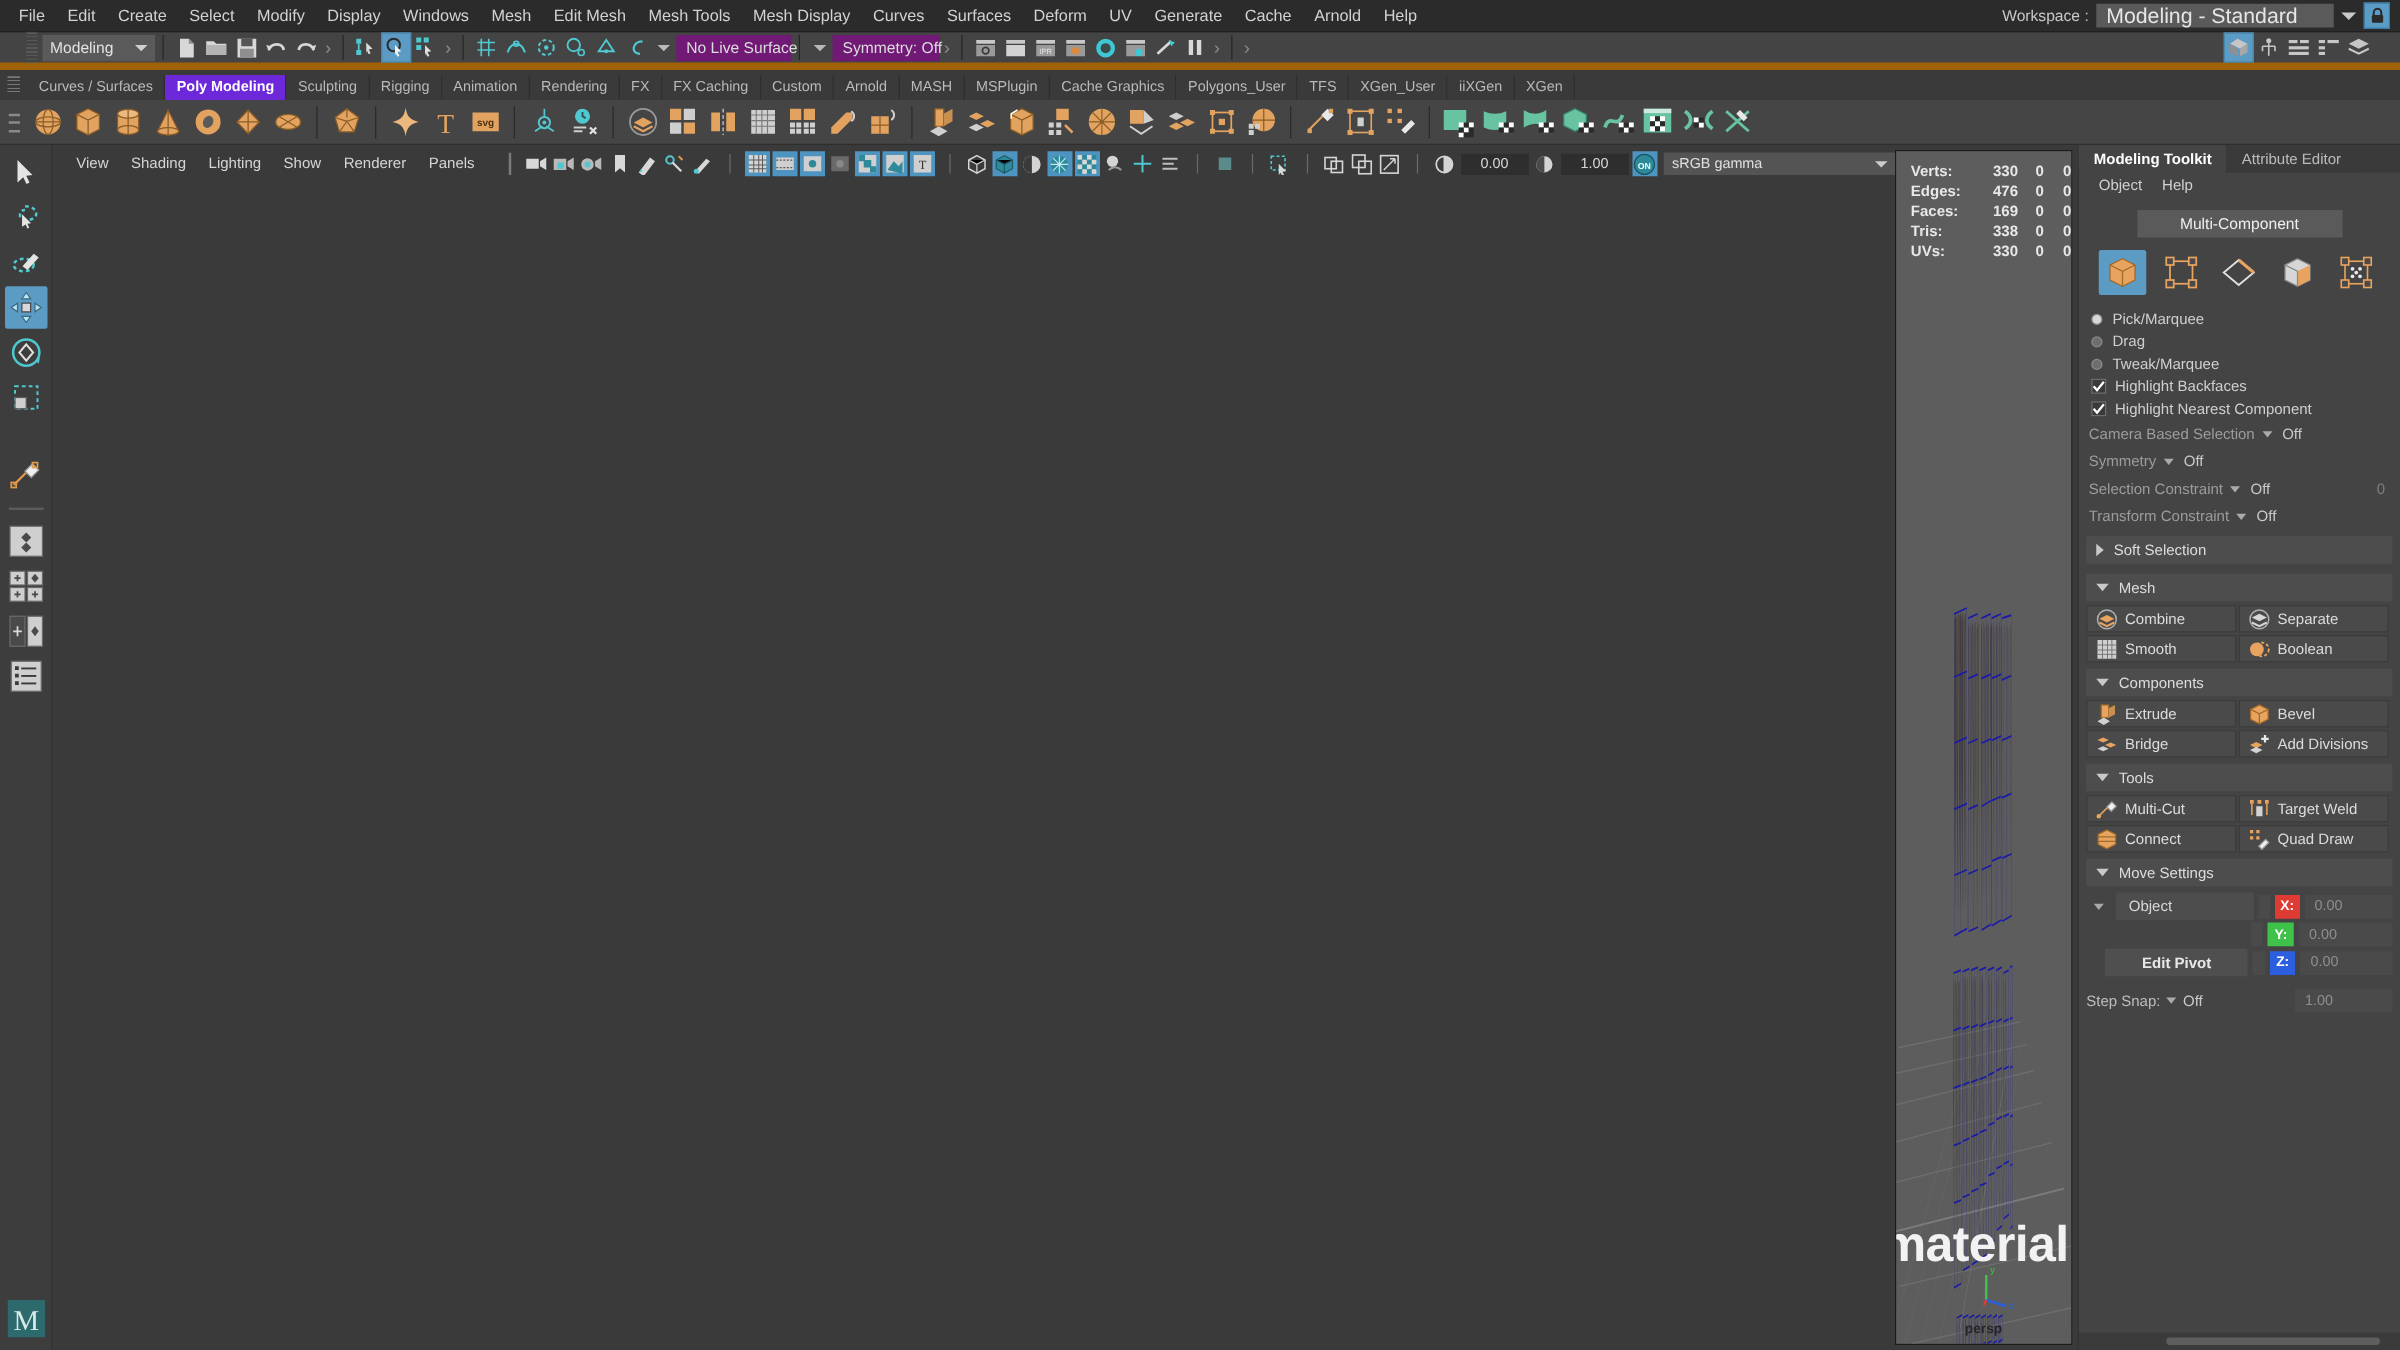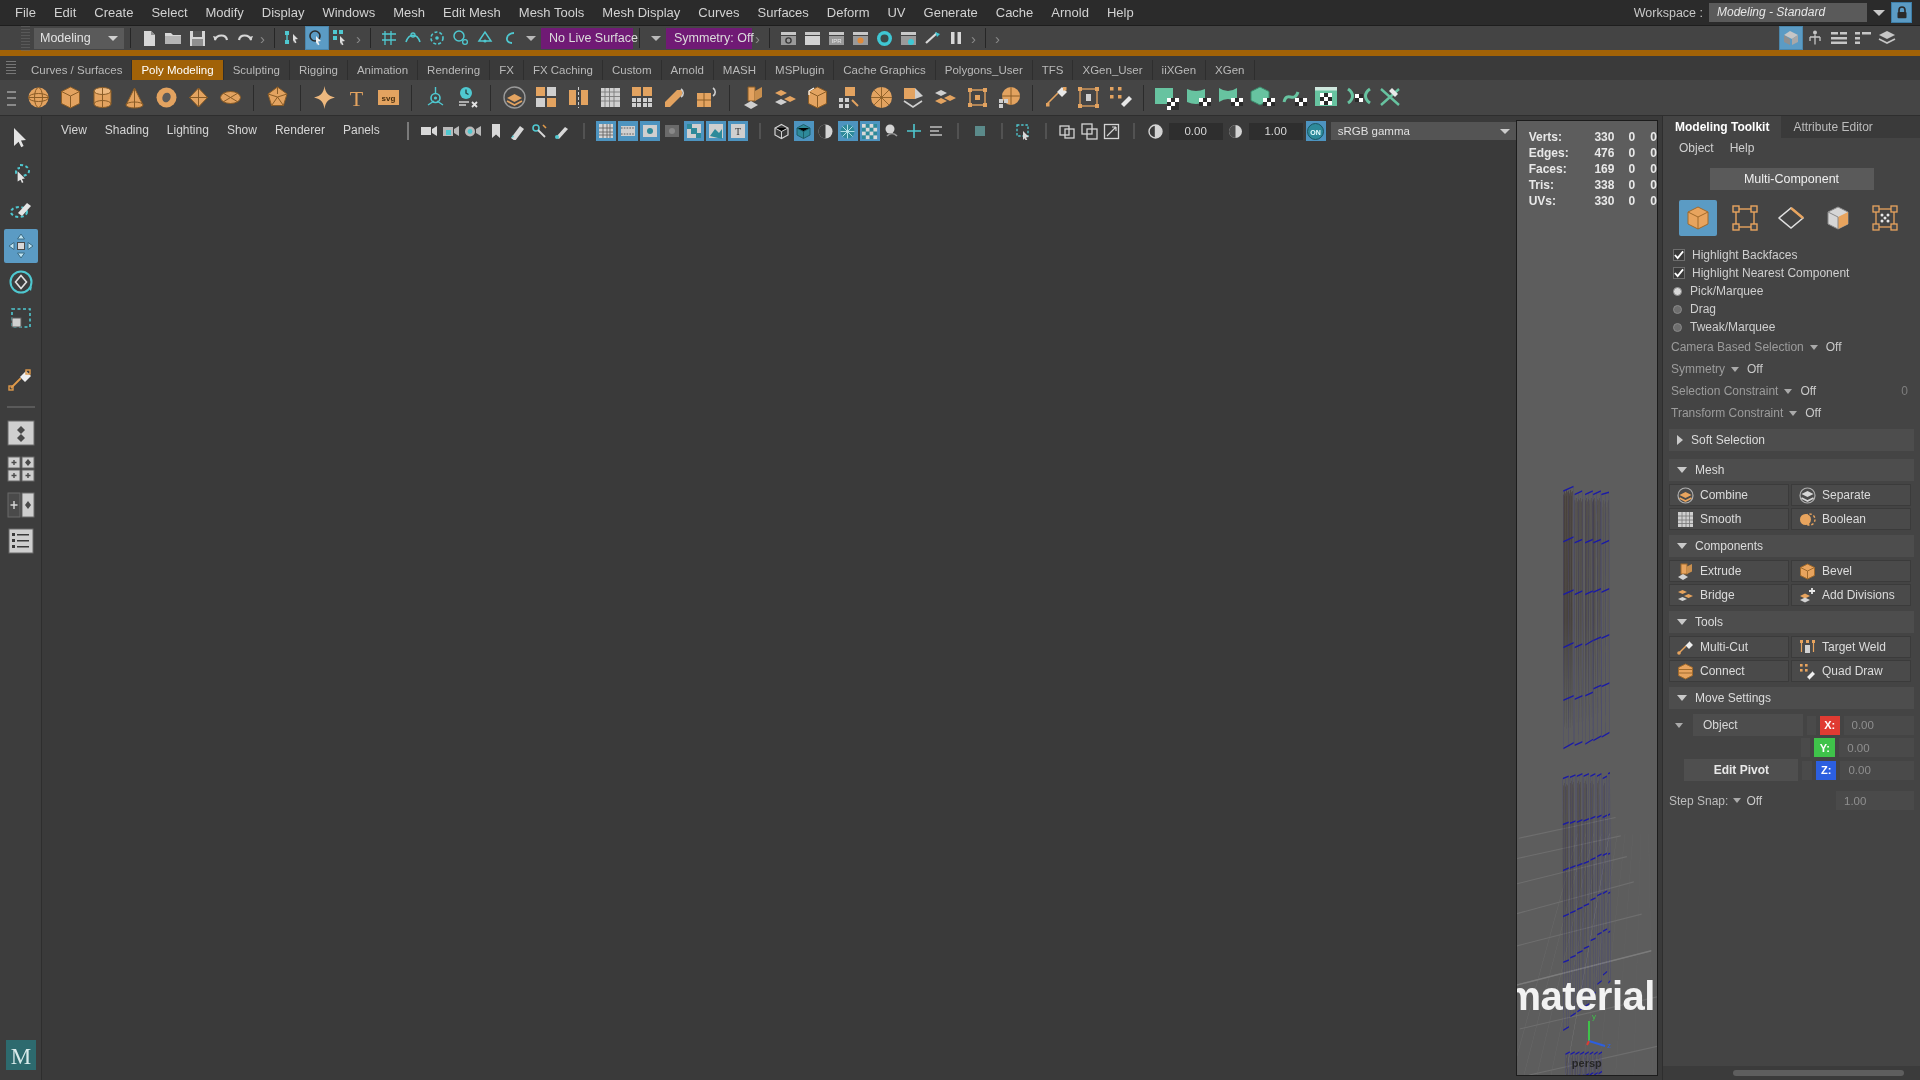"Modeling - Standard" .wsbox { font-size: 12px -> 17px; font-style: italic -> none; width: 158px -> 190px }
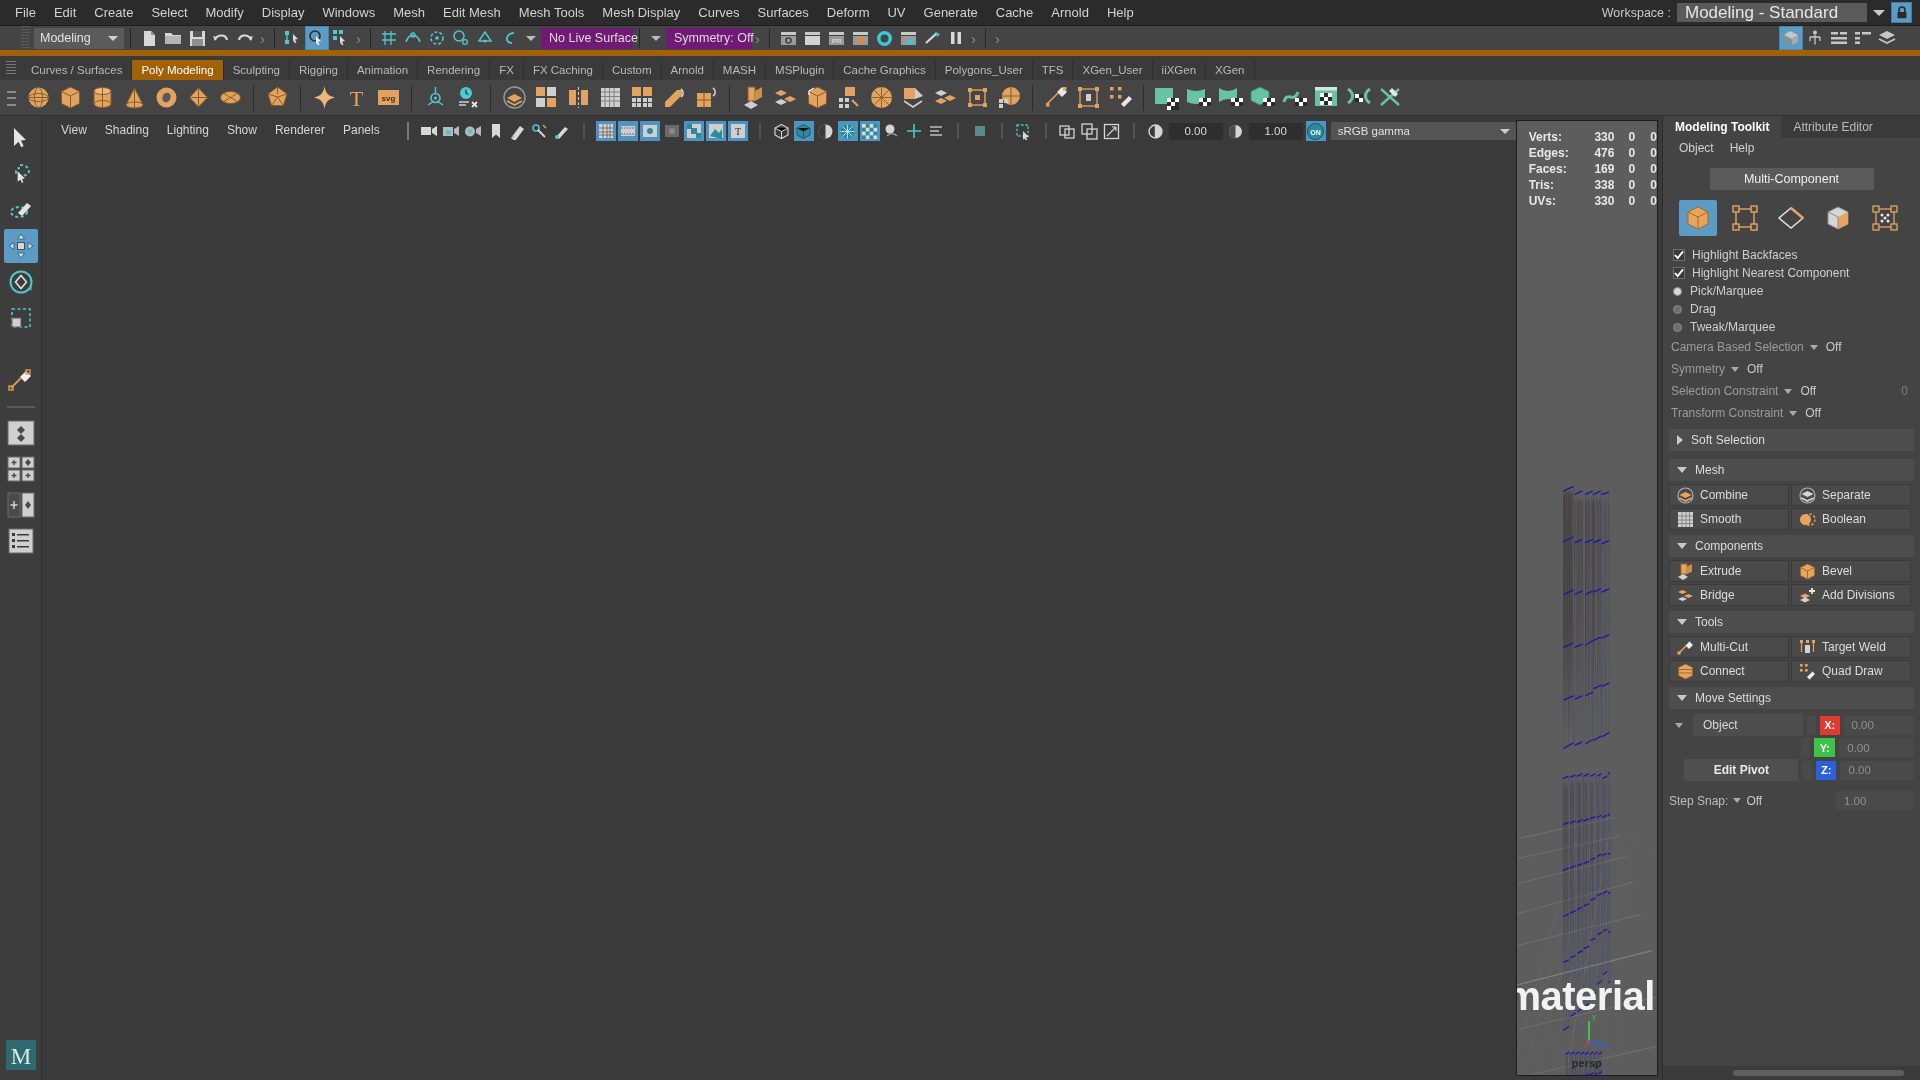"Poly Modeling" .stab.active { background: #a16207 -> #6d28d9; font-weight: normal -> bold }
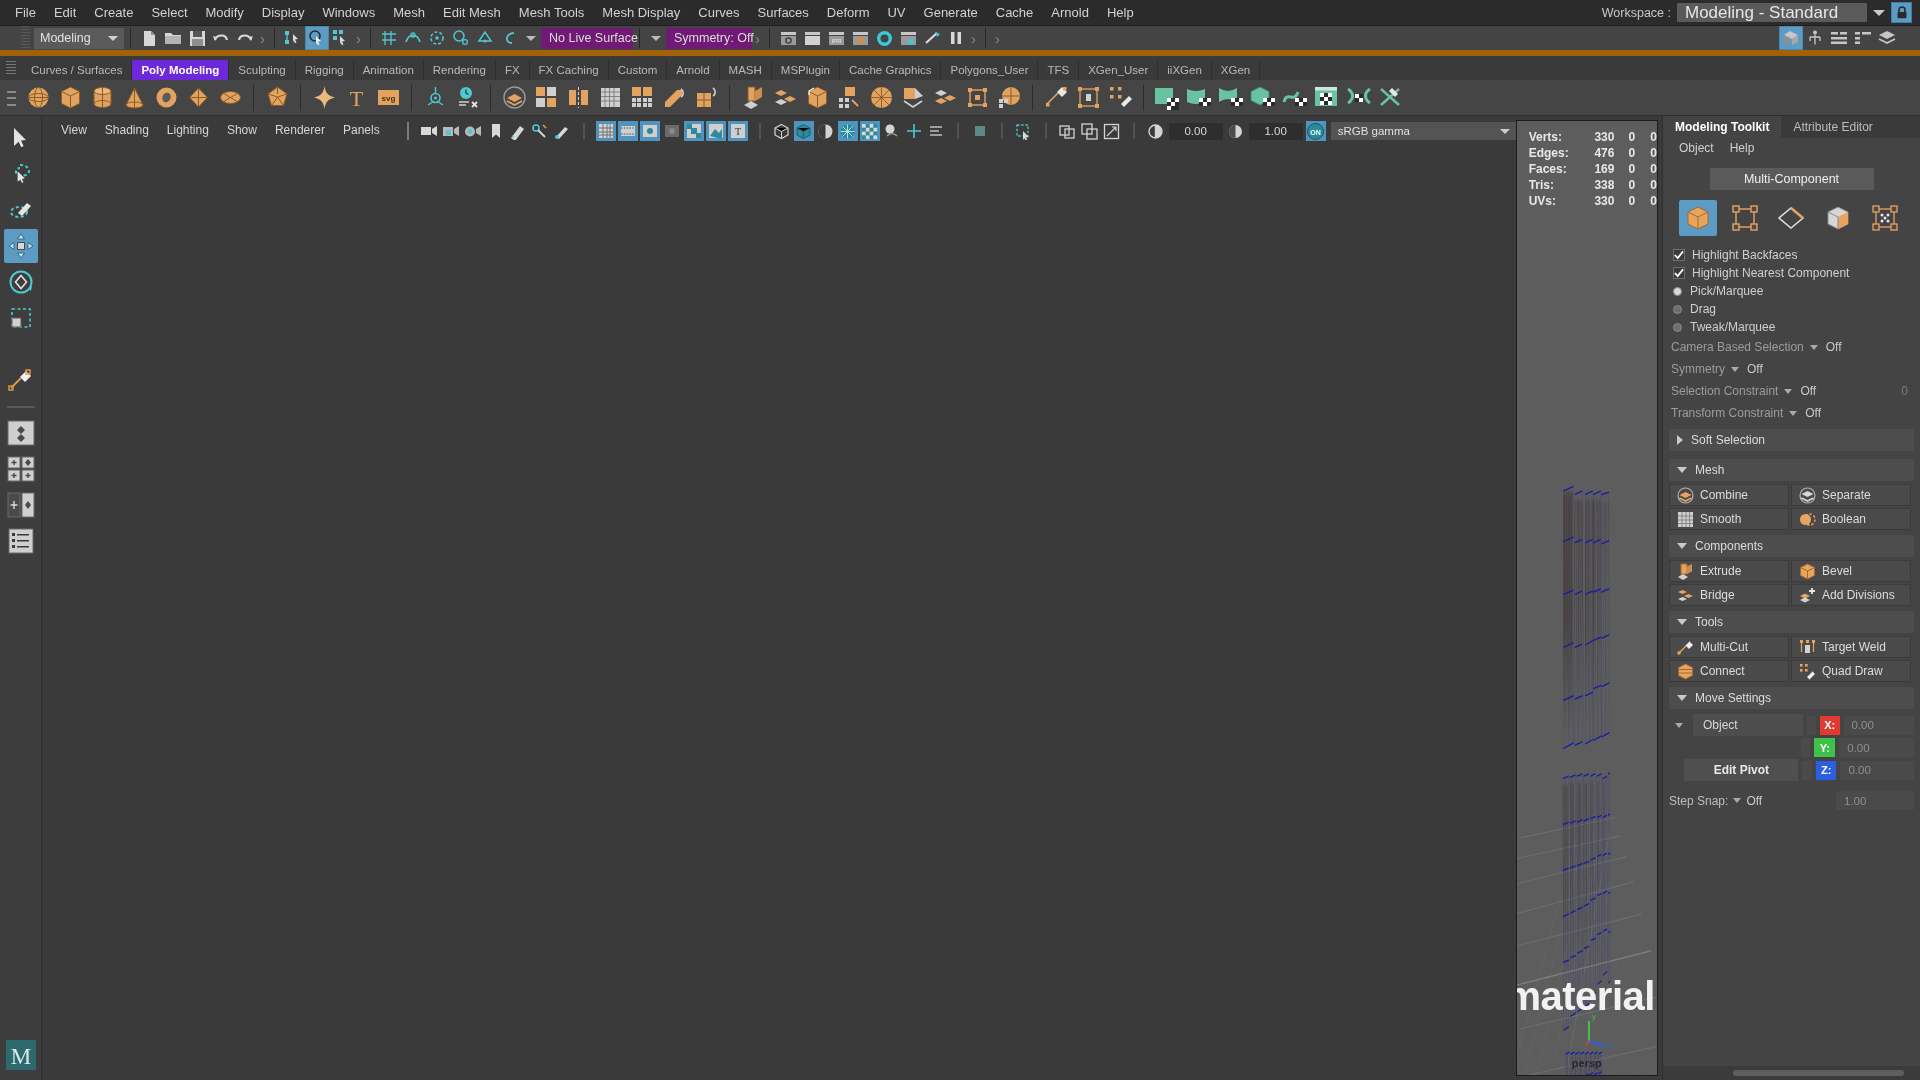"Highlight Backfaces" div { order: before "Pick/Marquee" -> after "Pick/Marquee" }
